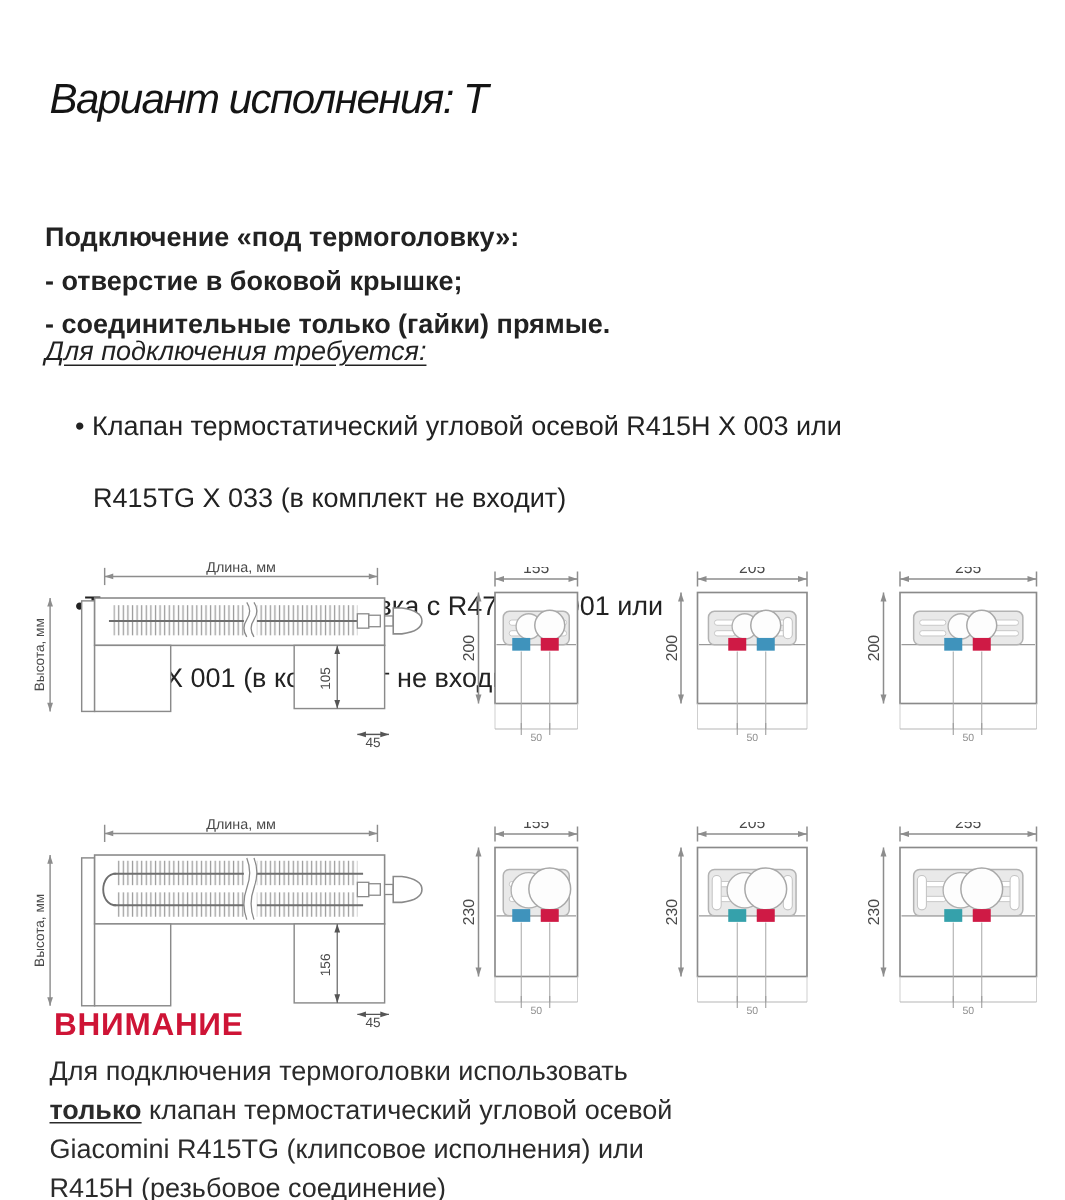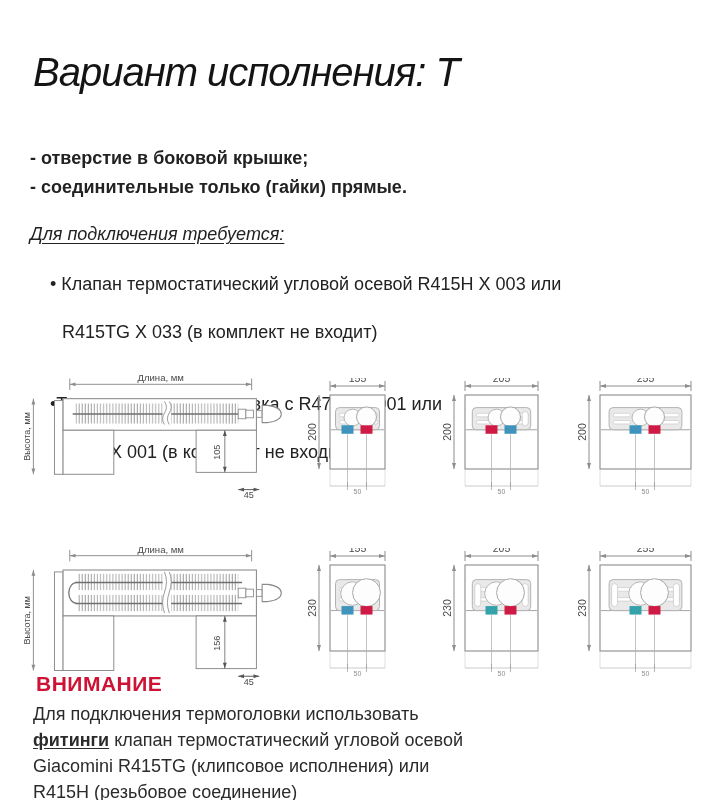"Вариант исполнения: Т" .page-title { font-size: 40px -> 28px }
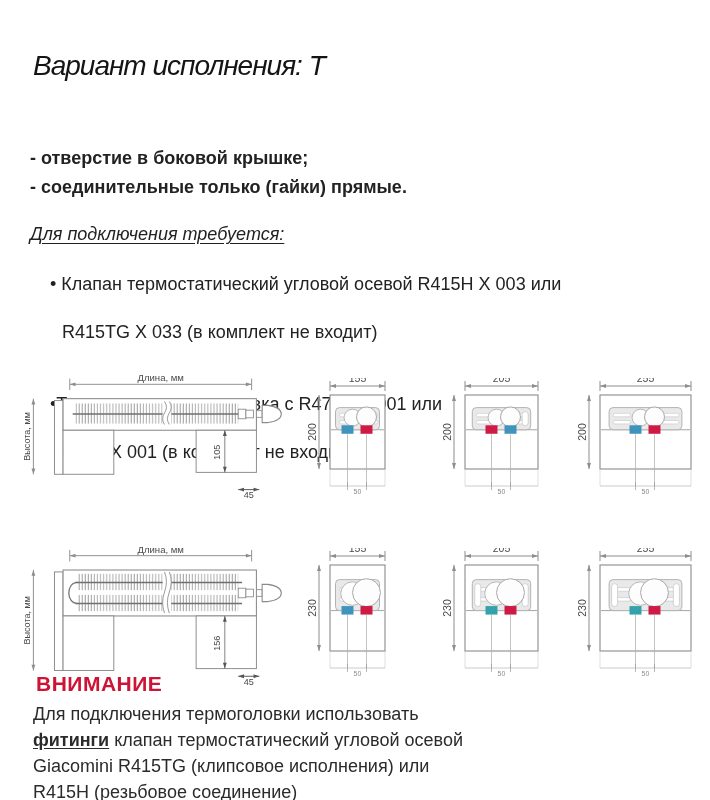"Подключение «под термоголовку»:" div { html: none -> <div>Подключение «под термоголовку»:</div> }
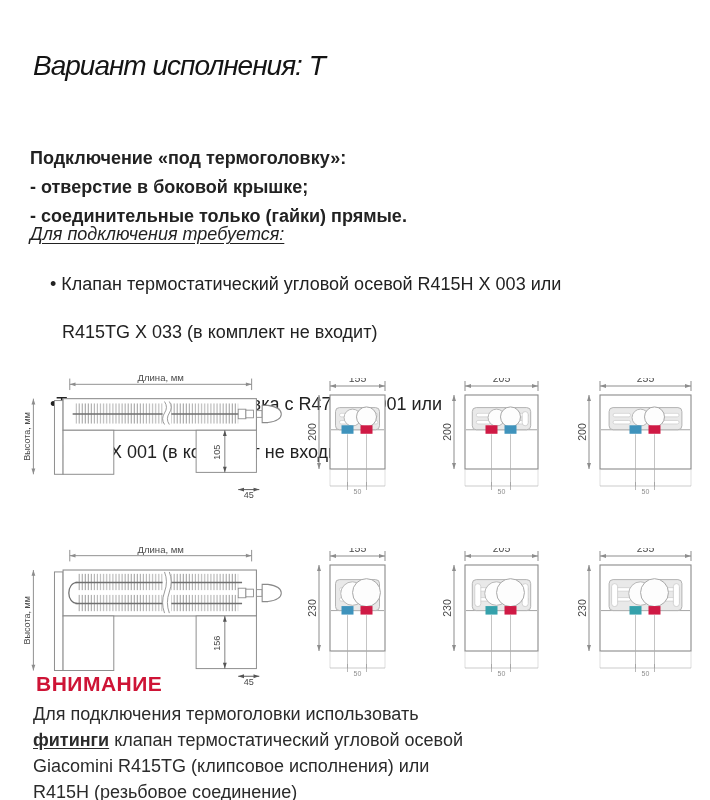"фитинги" span.em { text: фитинги -> только }
